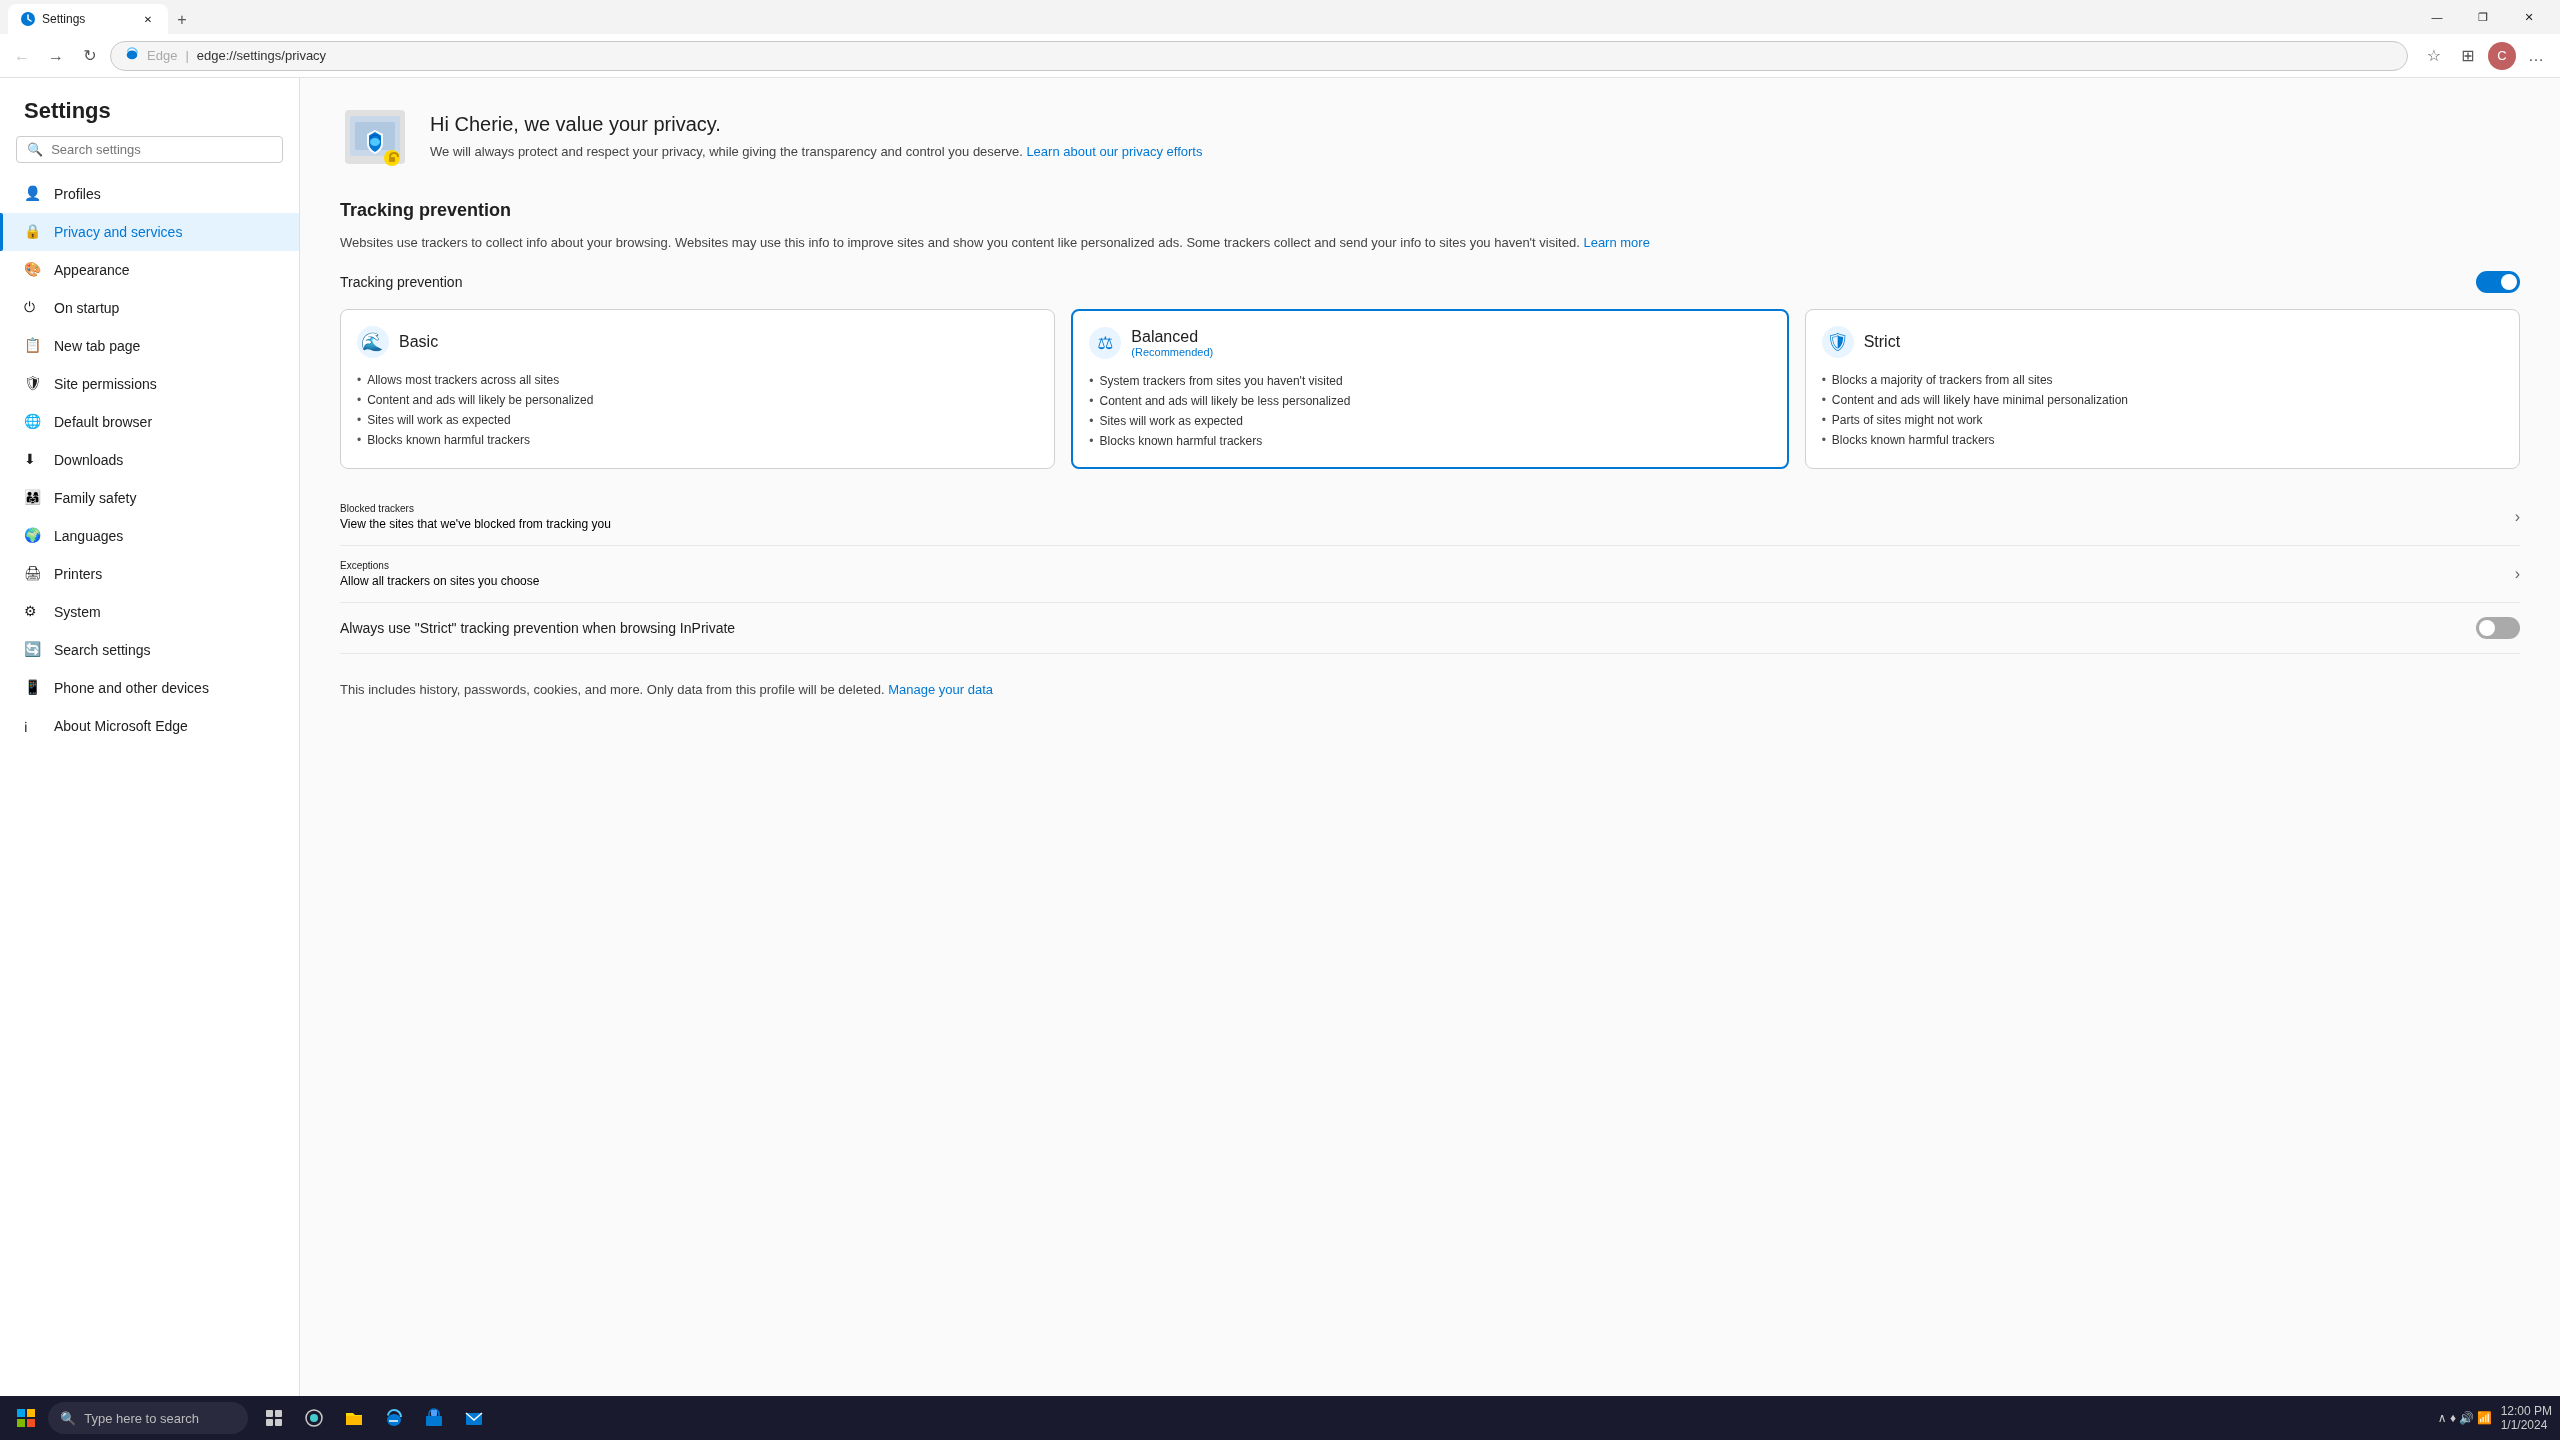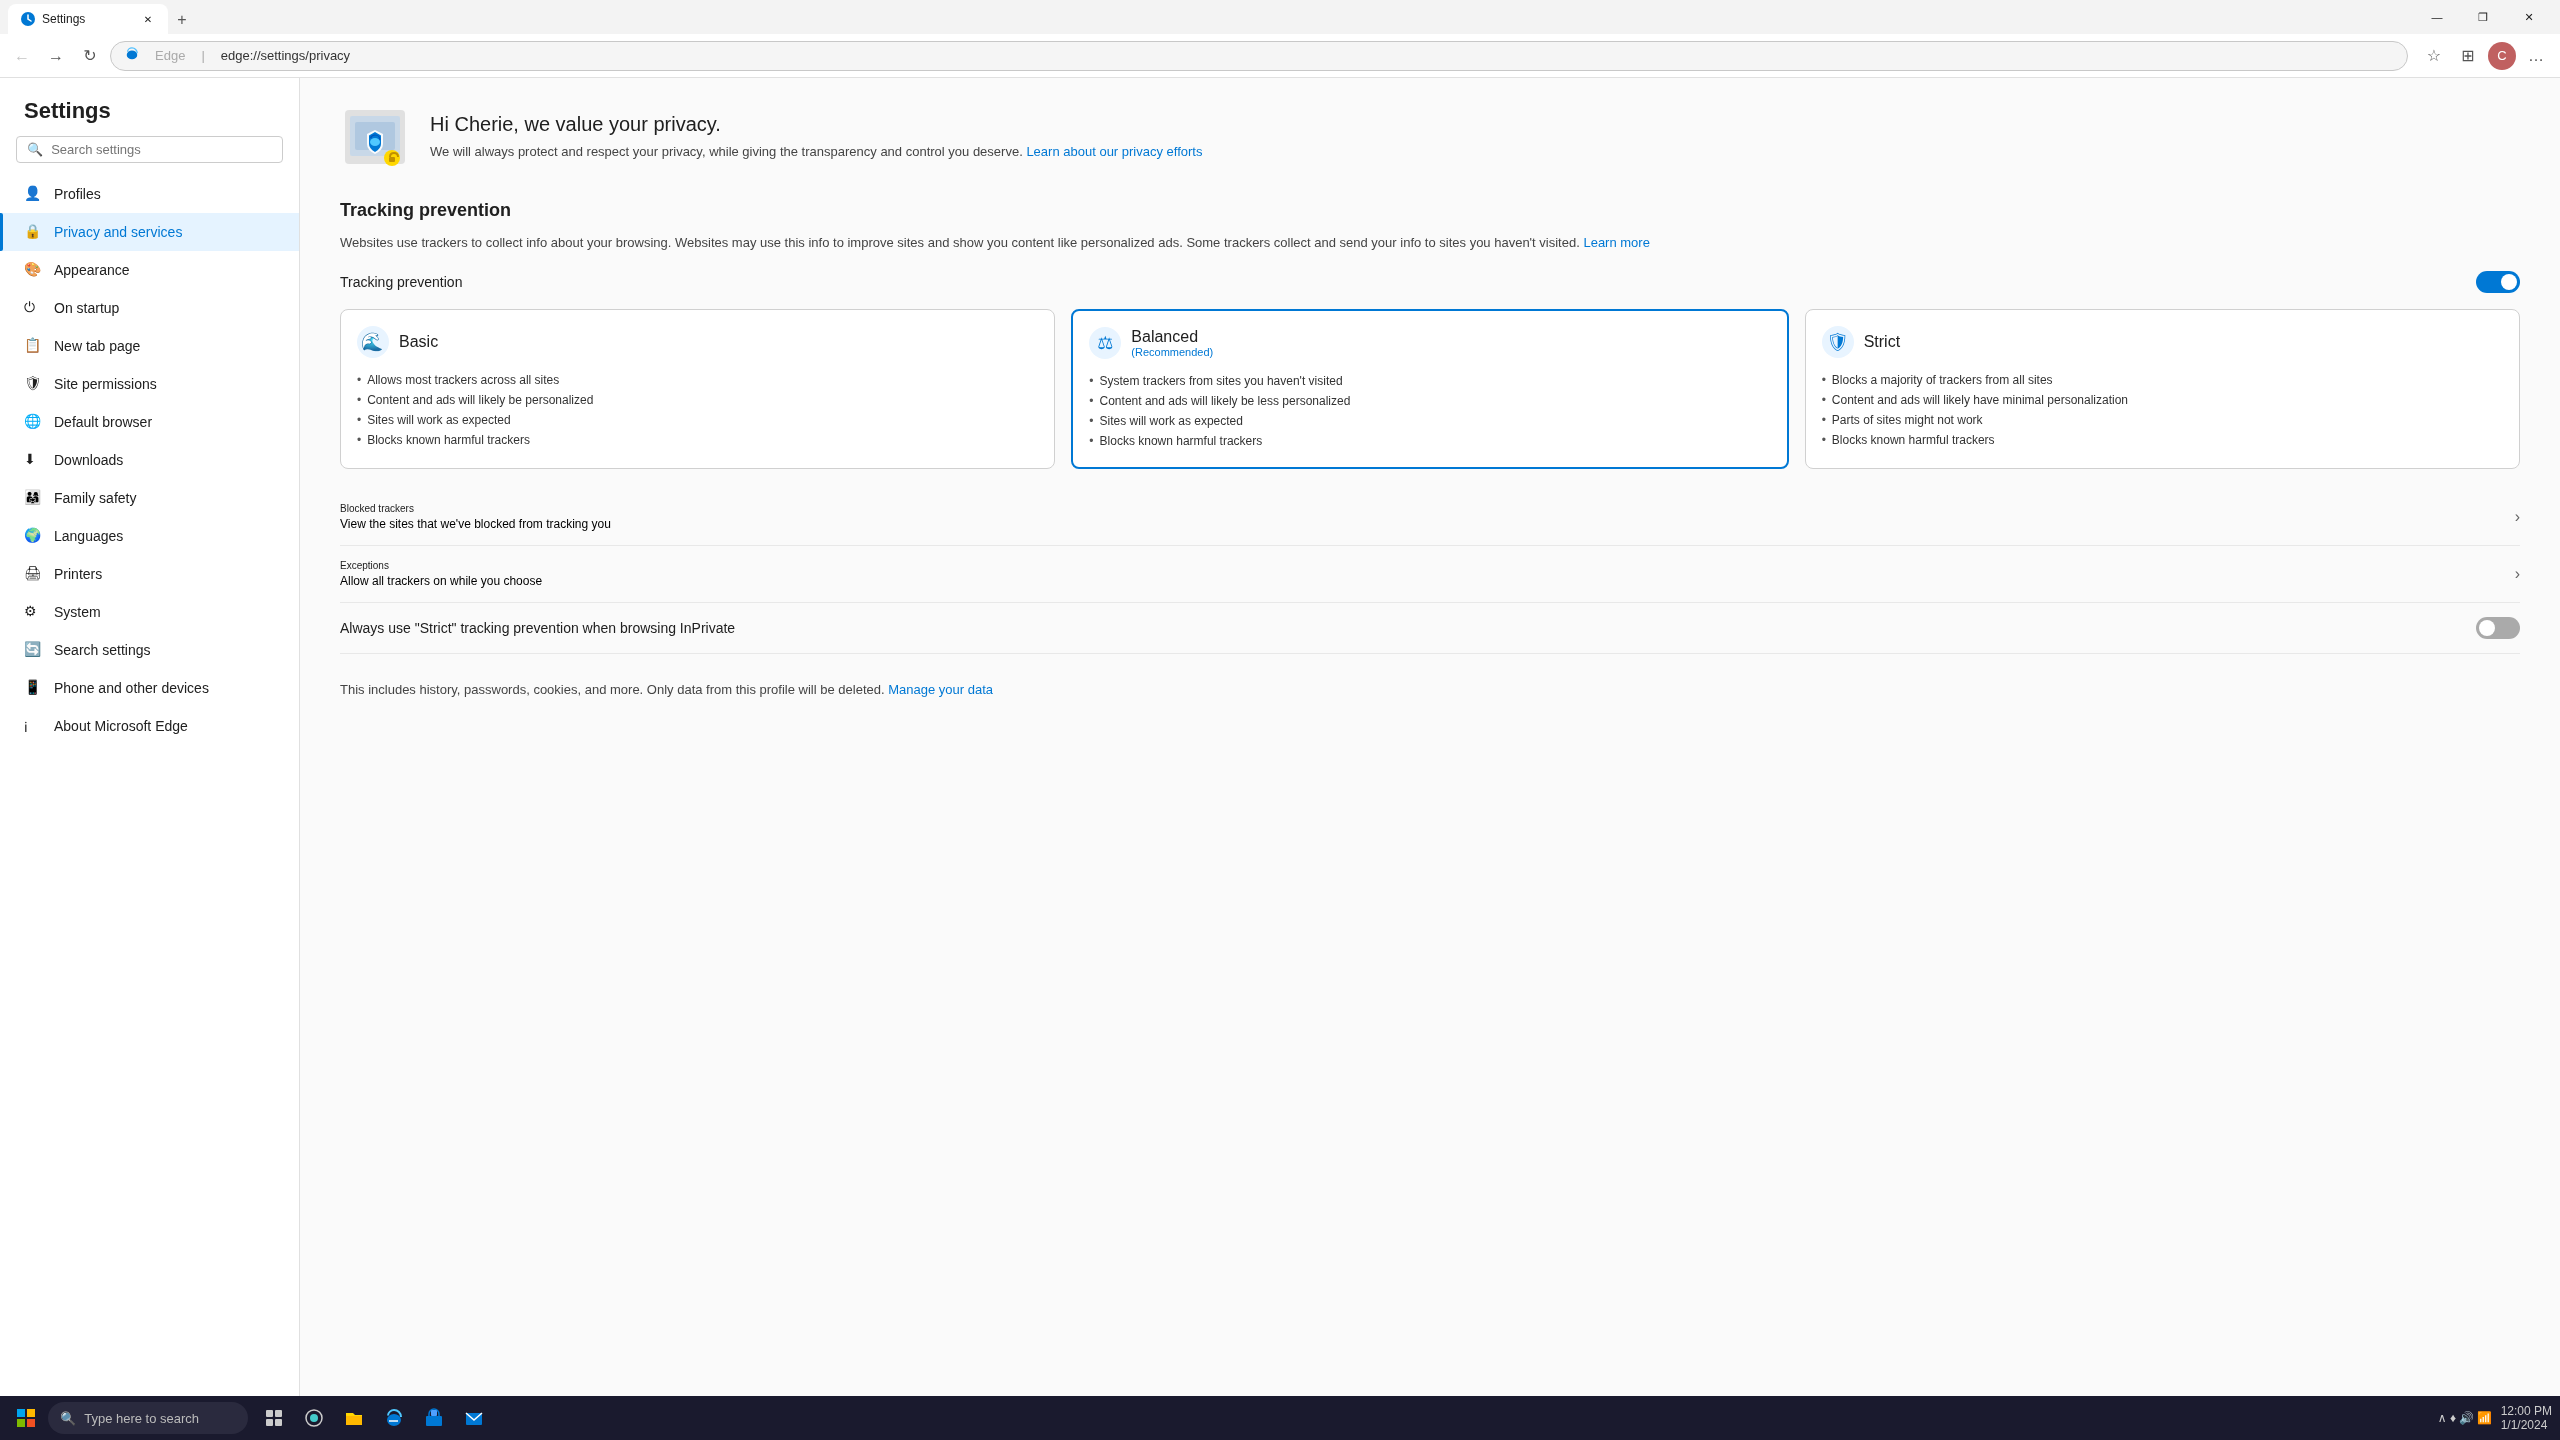"Edge" .address-input { gap: 16px -> 8px }
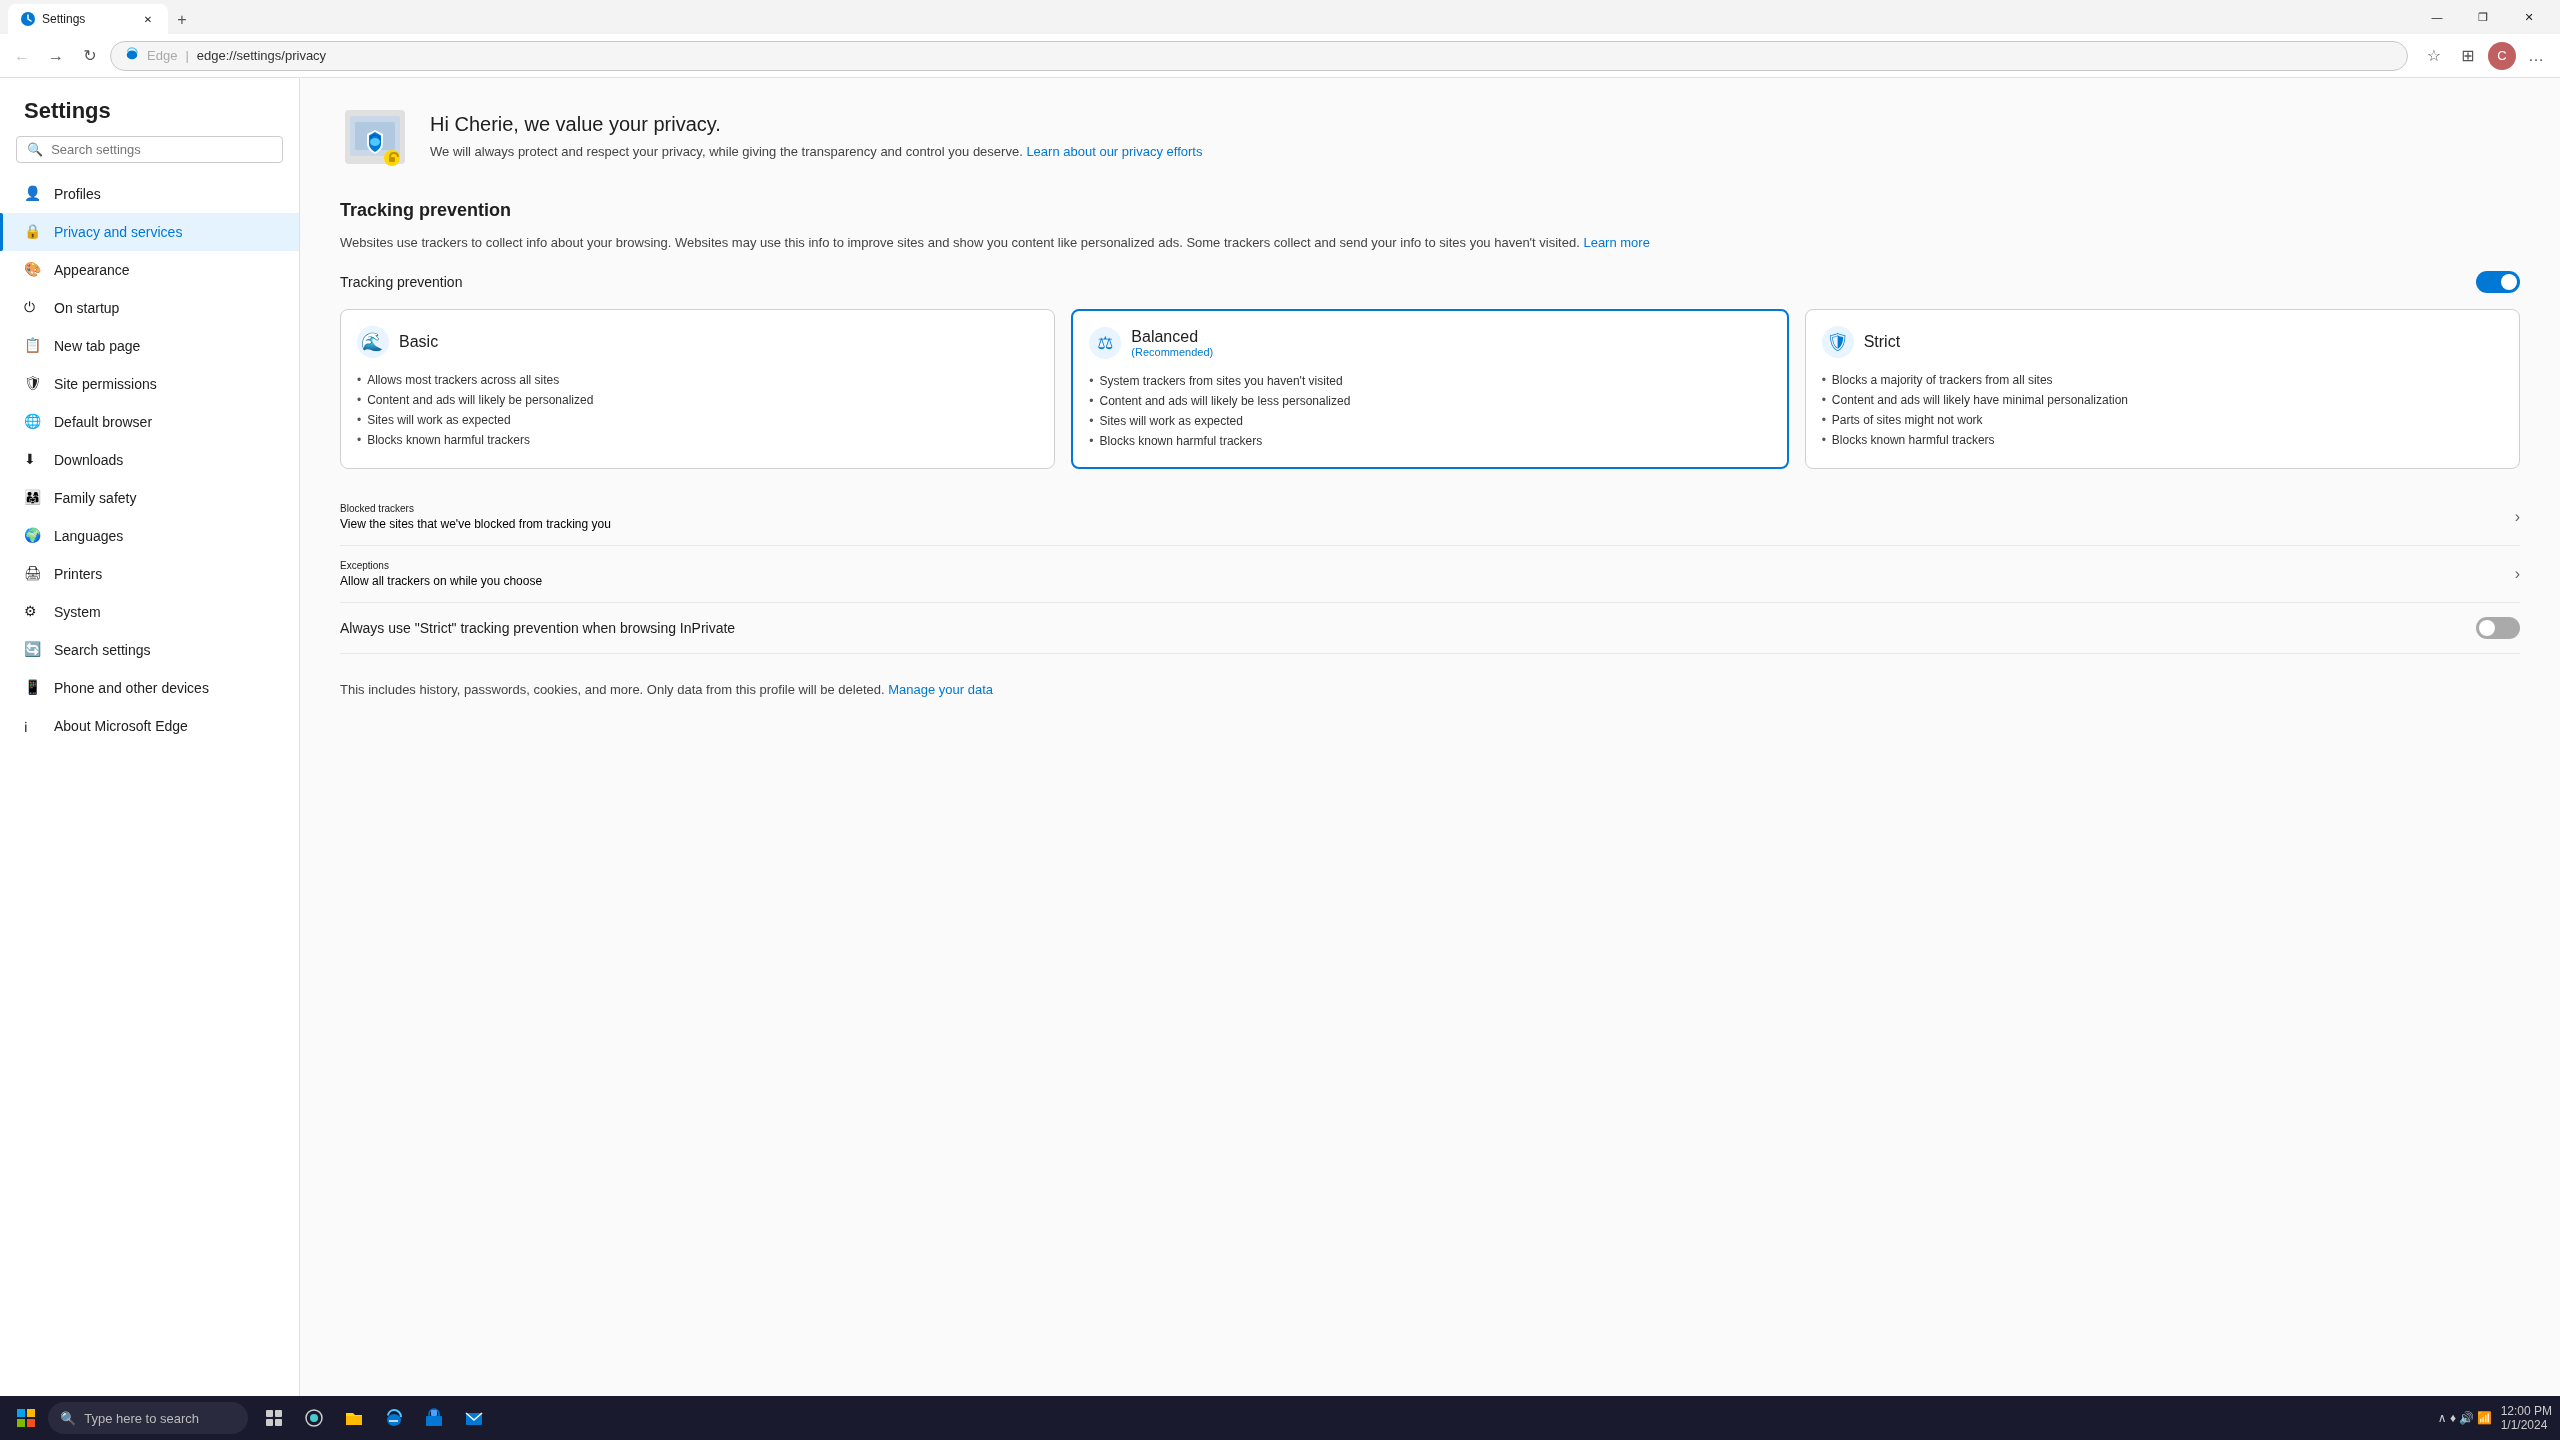"Allow all trackers on while" div.list-item-desc { text: while -> sites }
